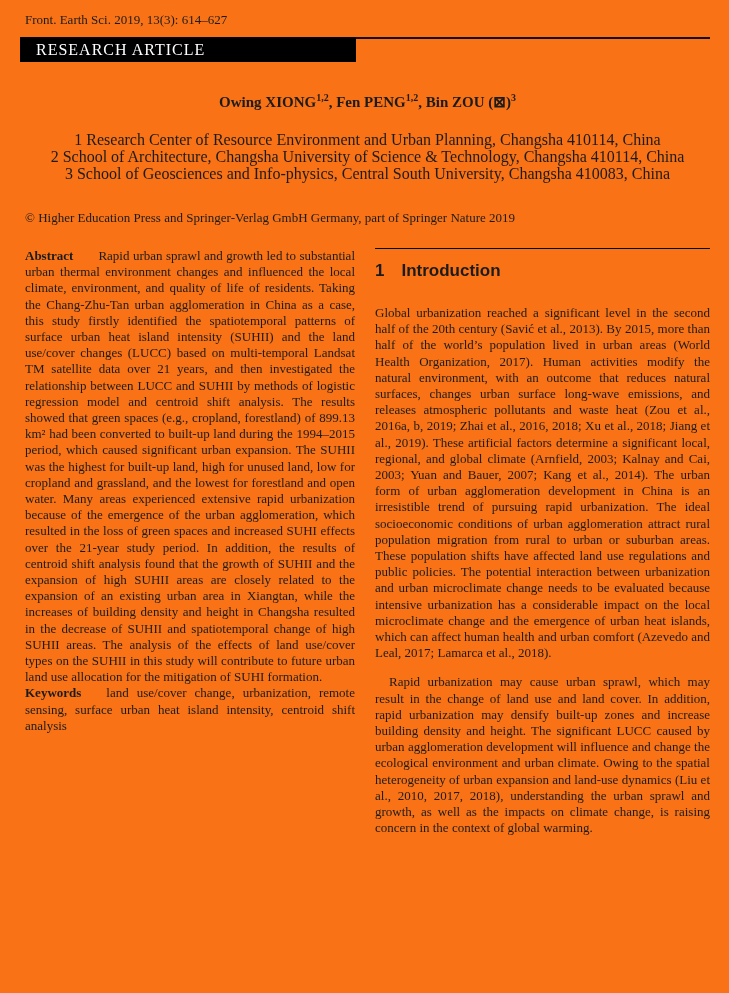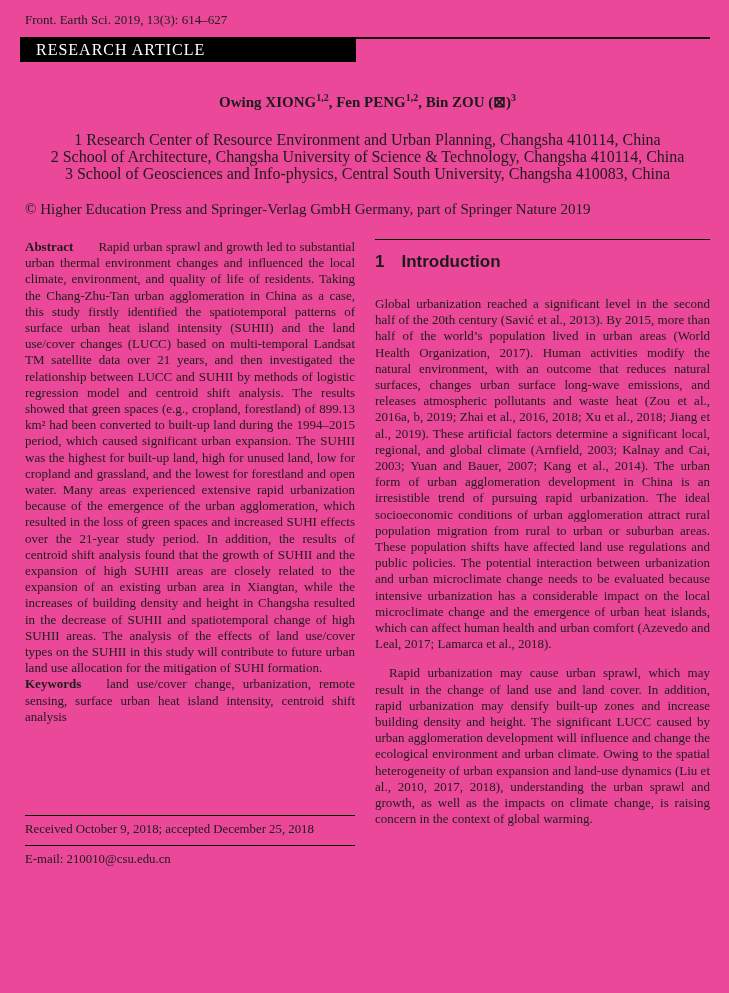"Front. Earth Sci. 2019, 13(3):" .page { background: #ec4899 -> #f97316 }
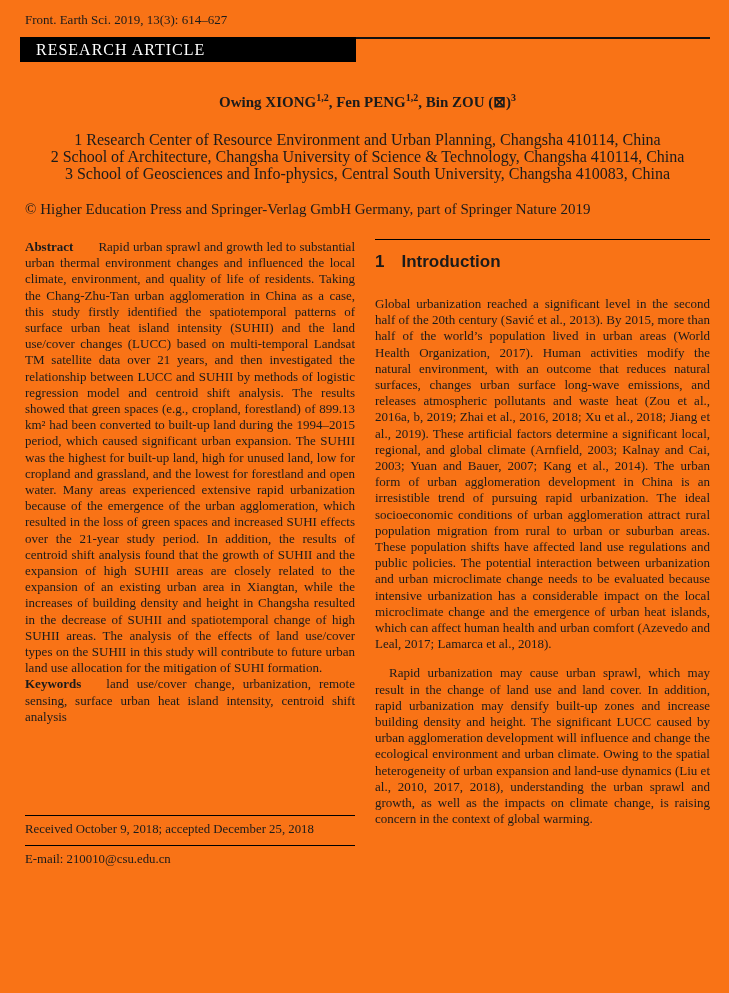"© Higher Education Press and" .copyright { font-size: 15px -> 13px; margin-top: 19px -> 28px }
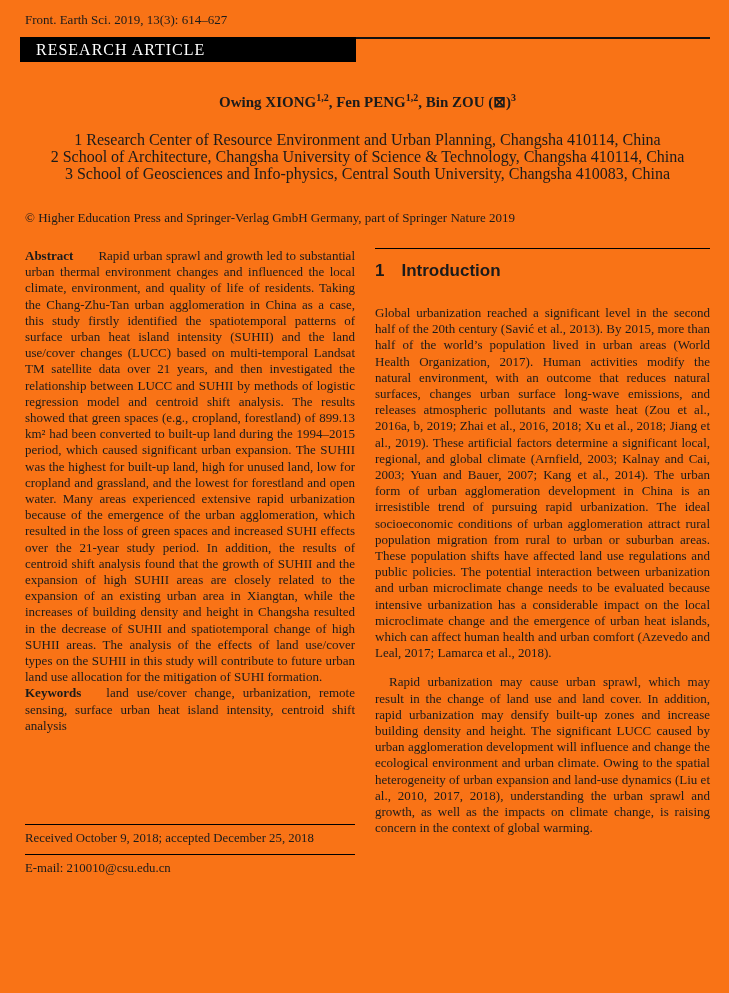"Received October 9, 2018; accepted" div.footnote-block { html: <div> <hr> <div>Received October 9, 2018; accepted December 25, 2018</div> <hr> <div>E-mail: 210010@csu.edu.cn</div> </div> -> none }
